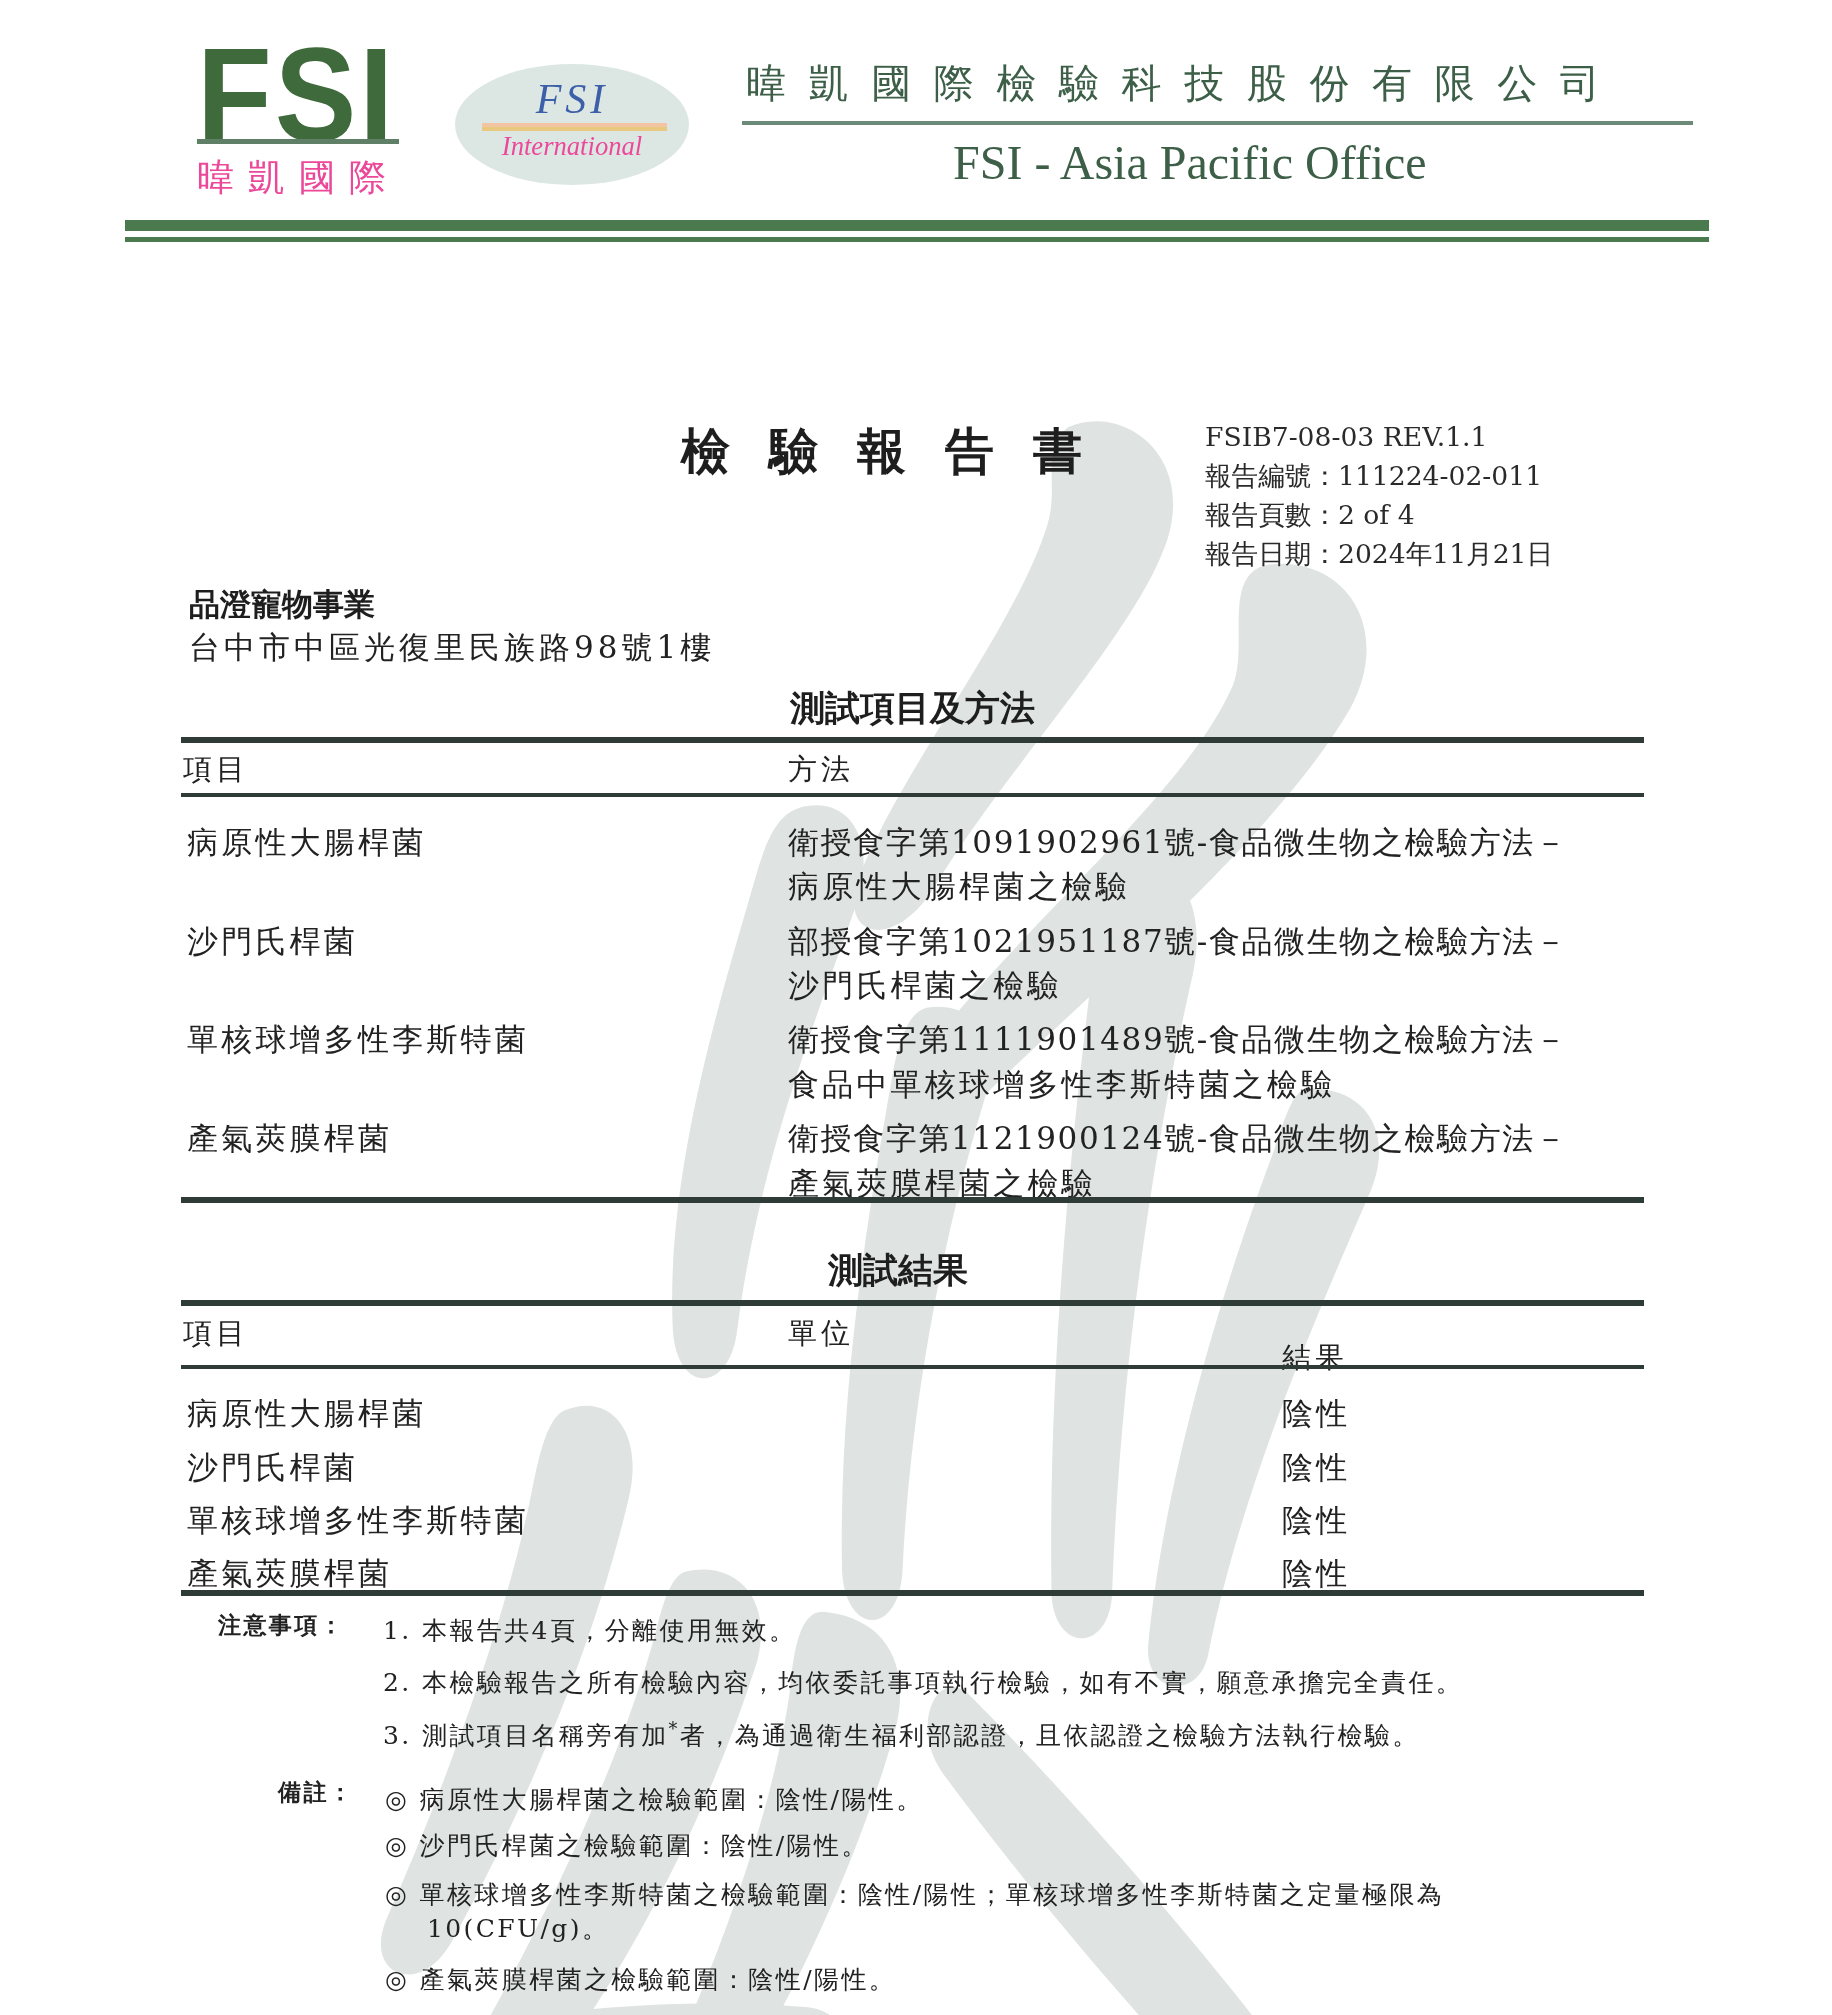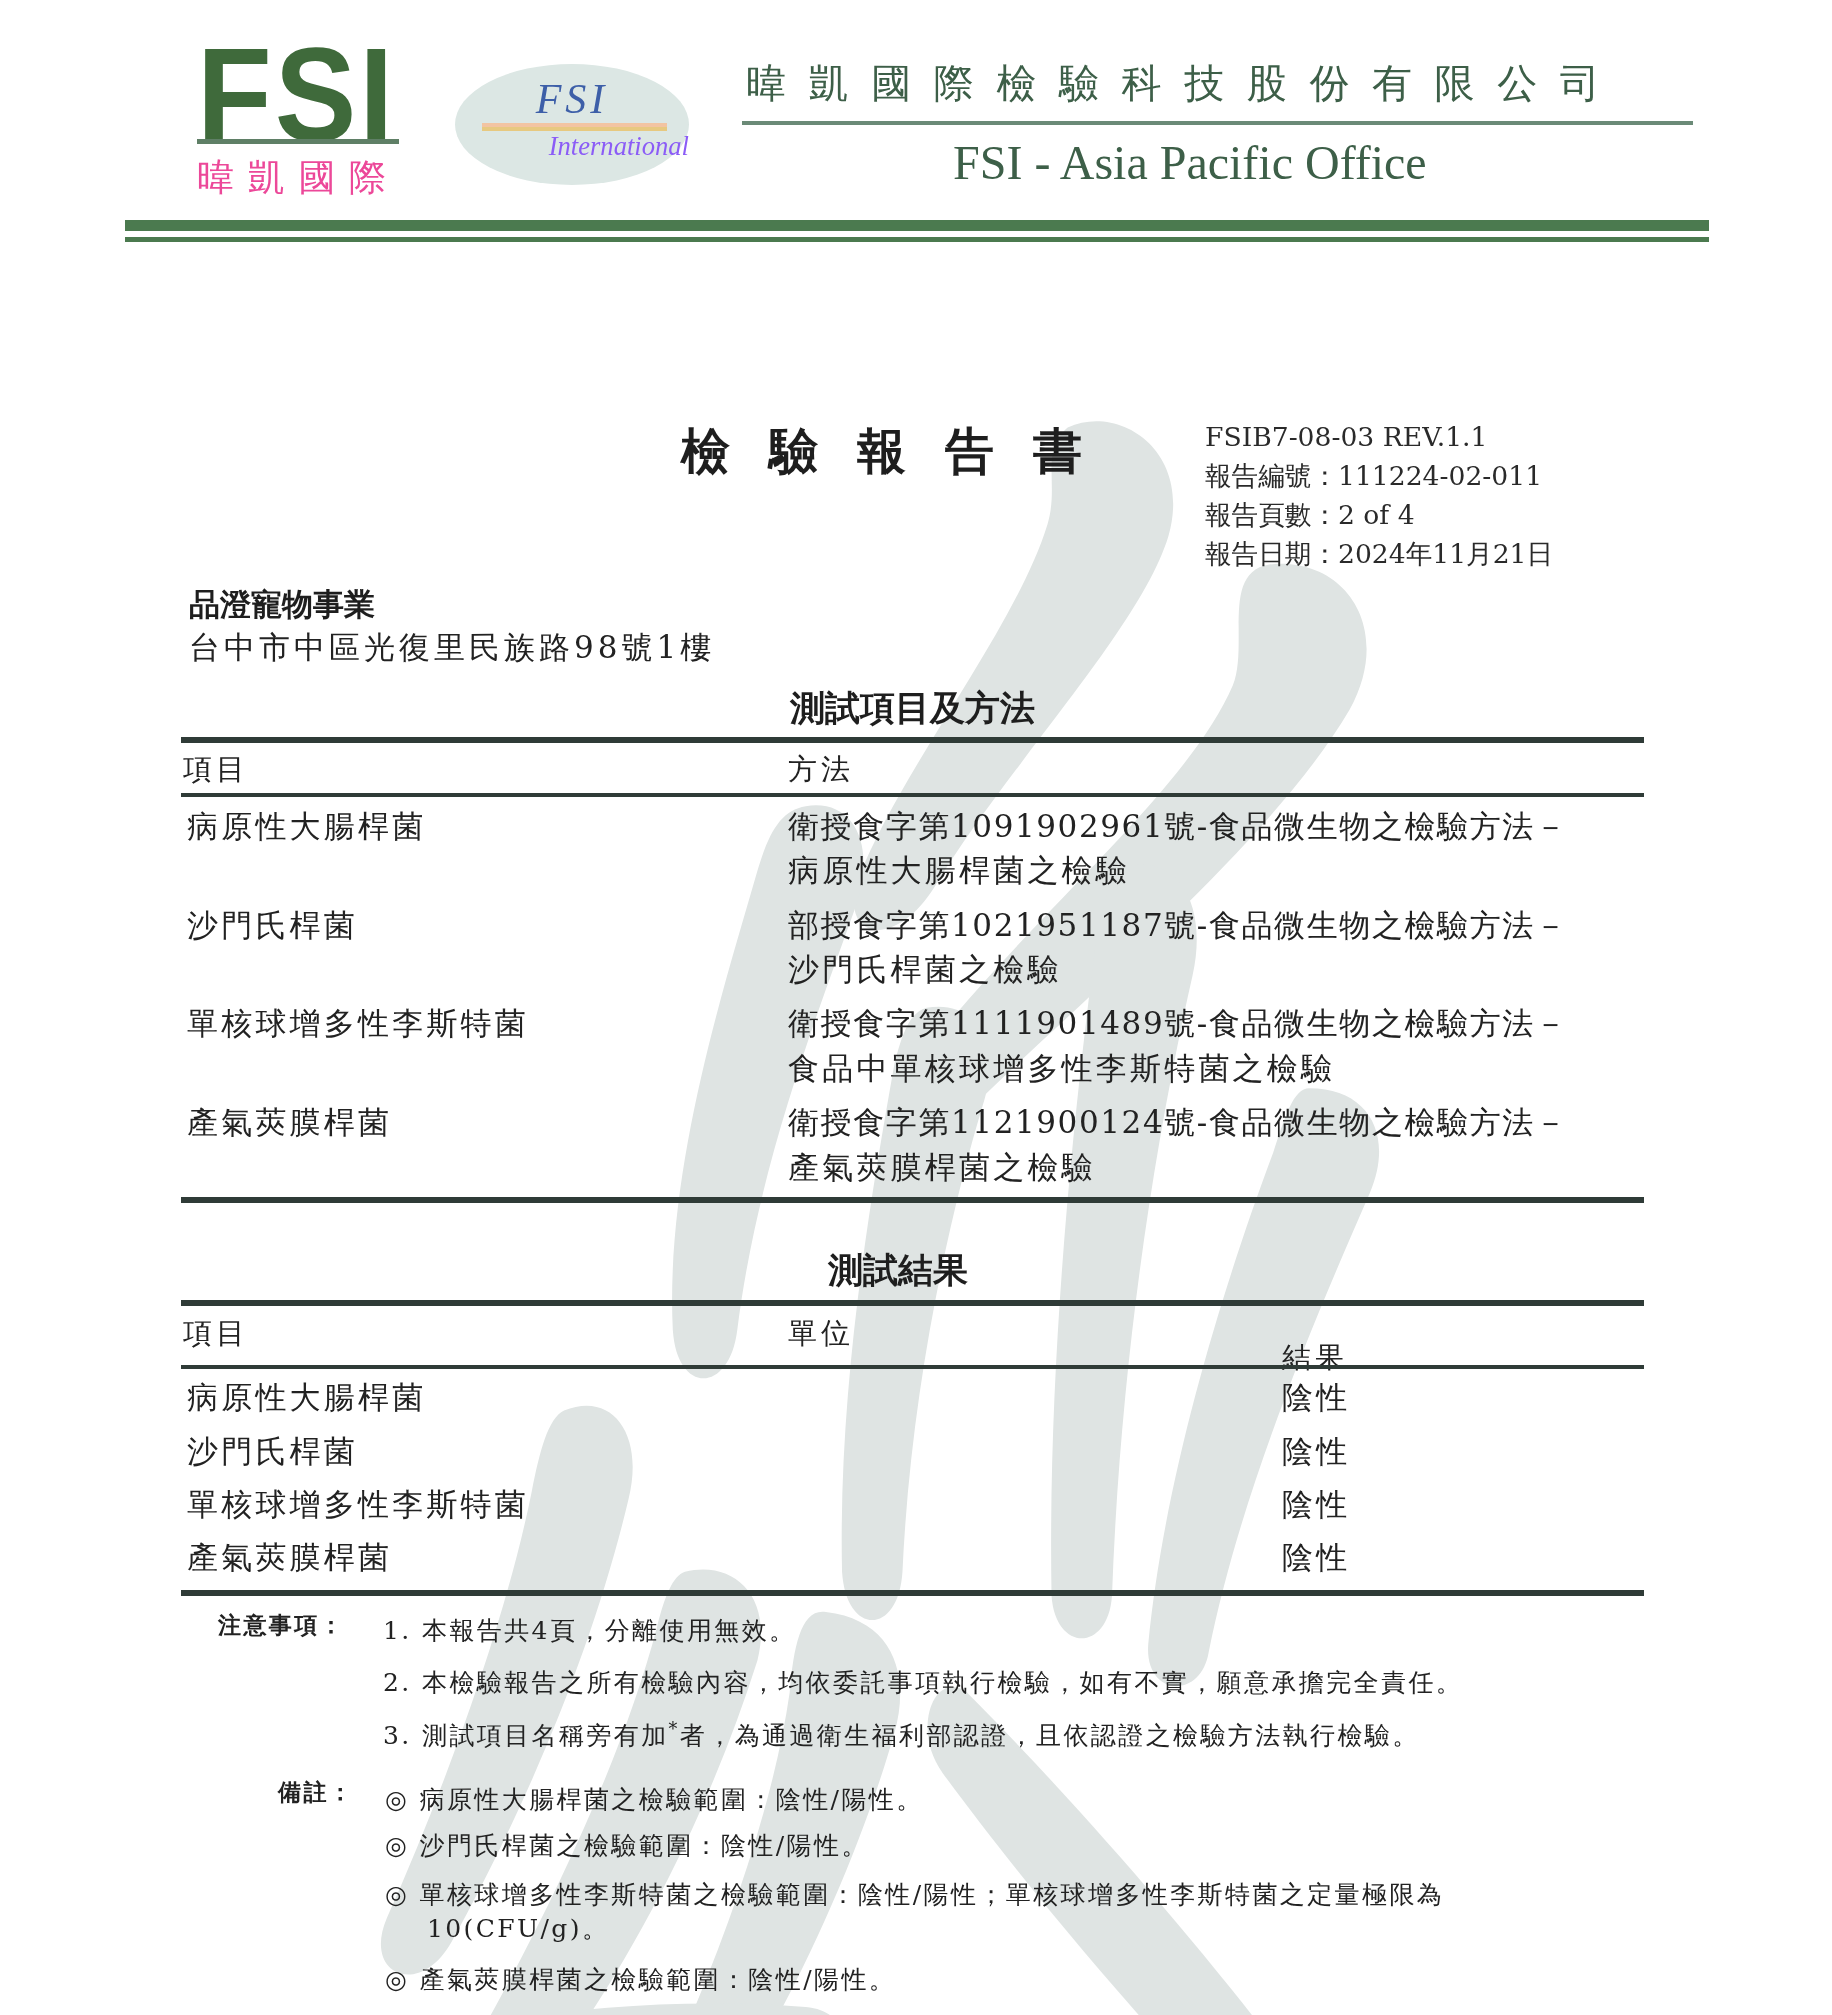"International" .oval-intl { color: #8b5cf6 -> #ec4899; text-align: right -> center }
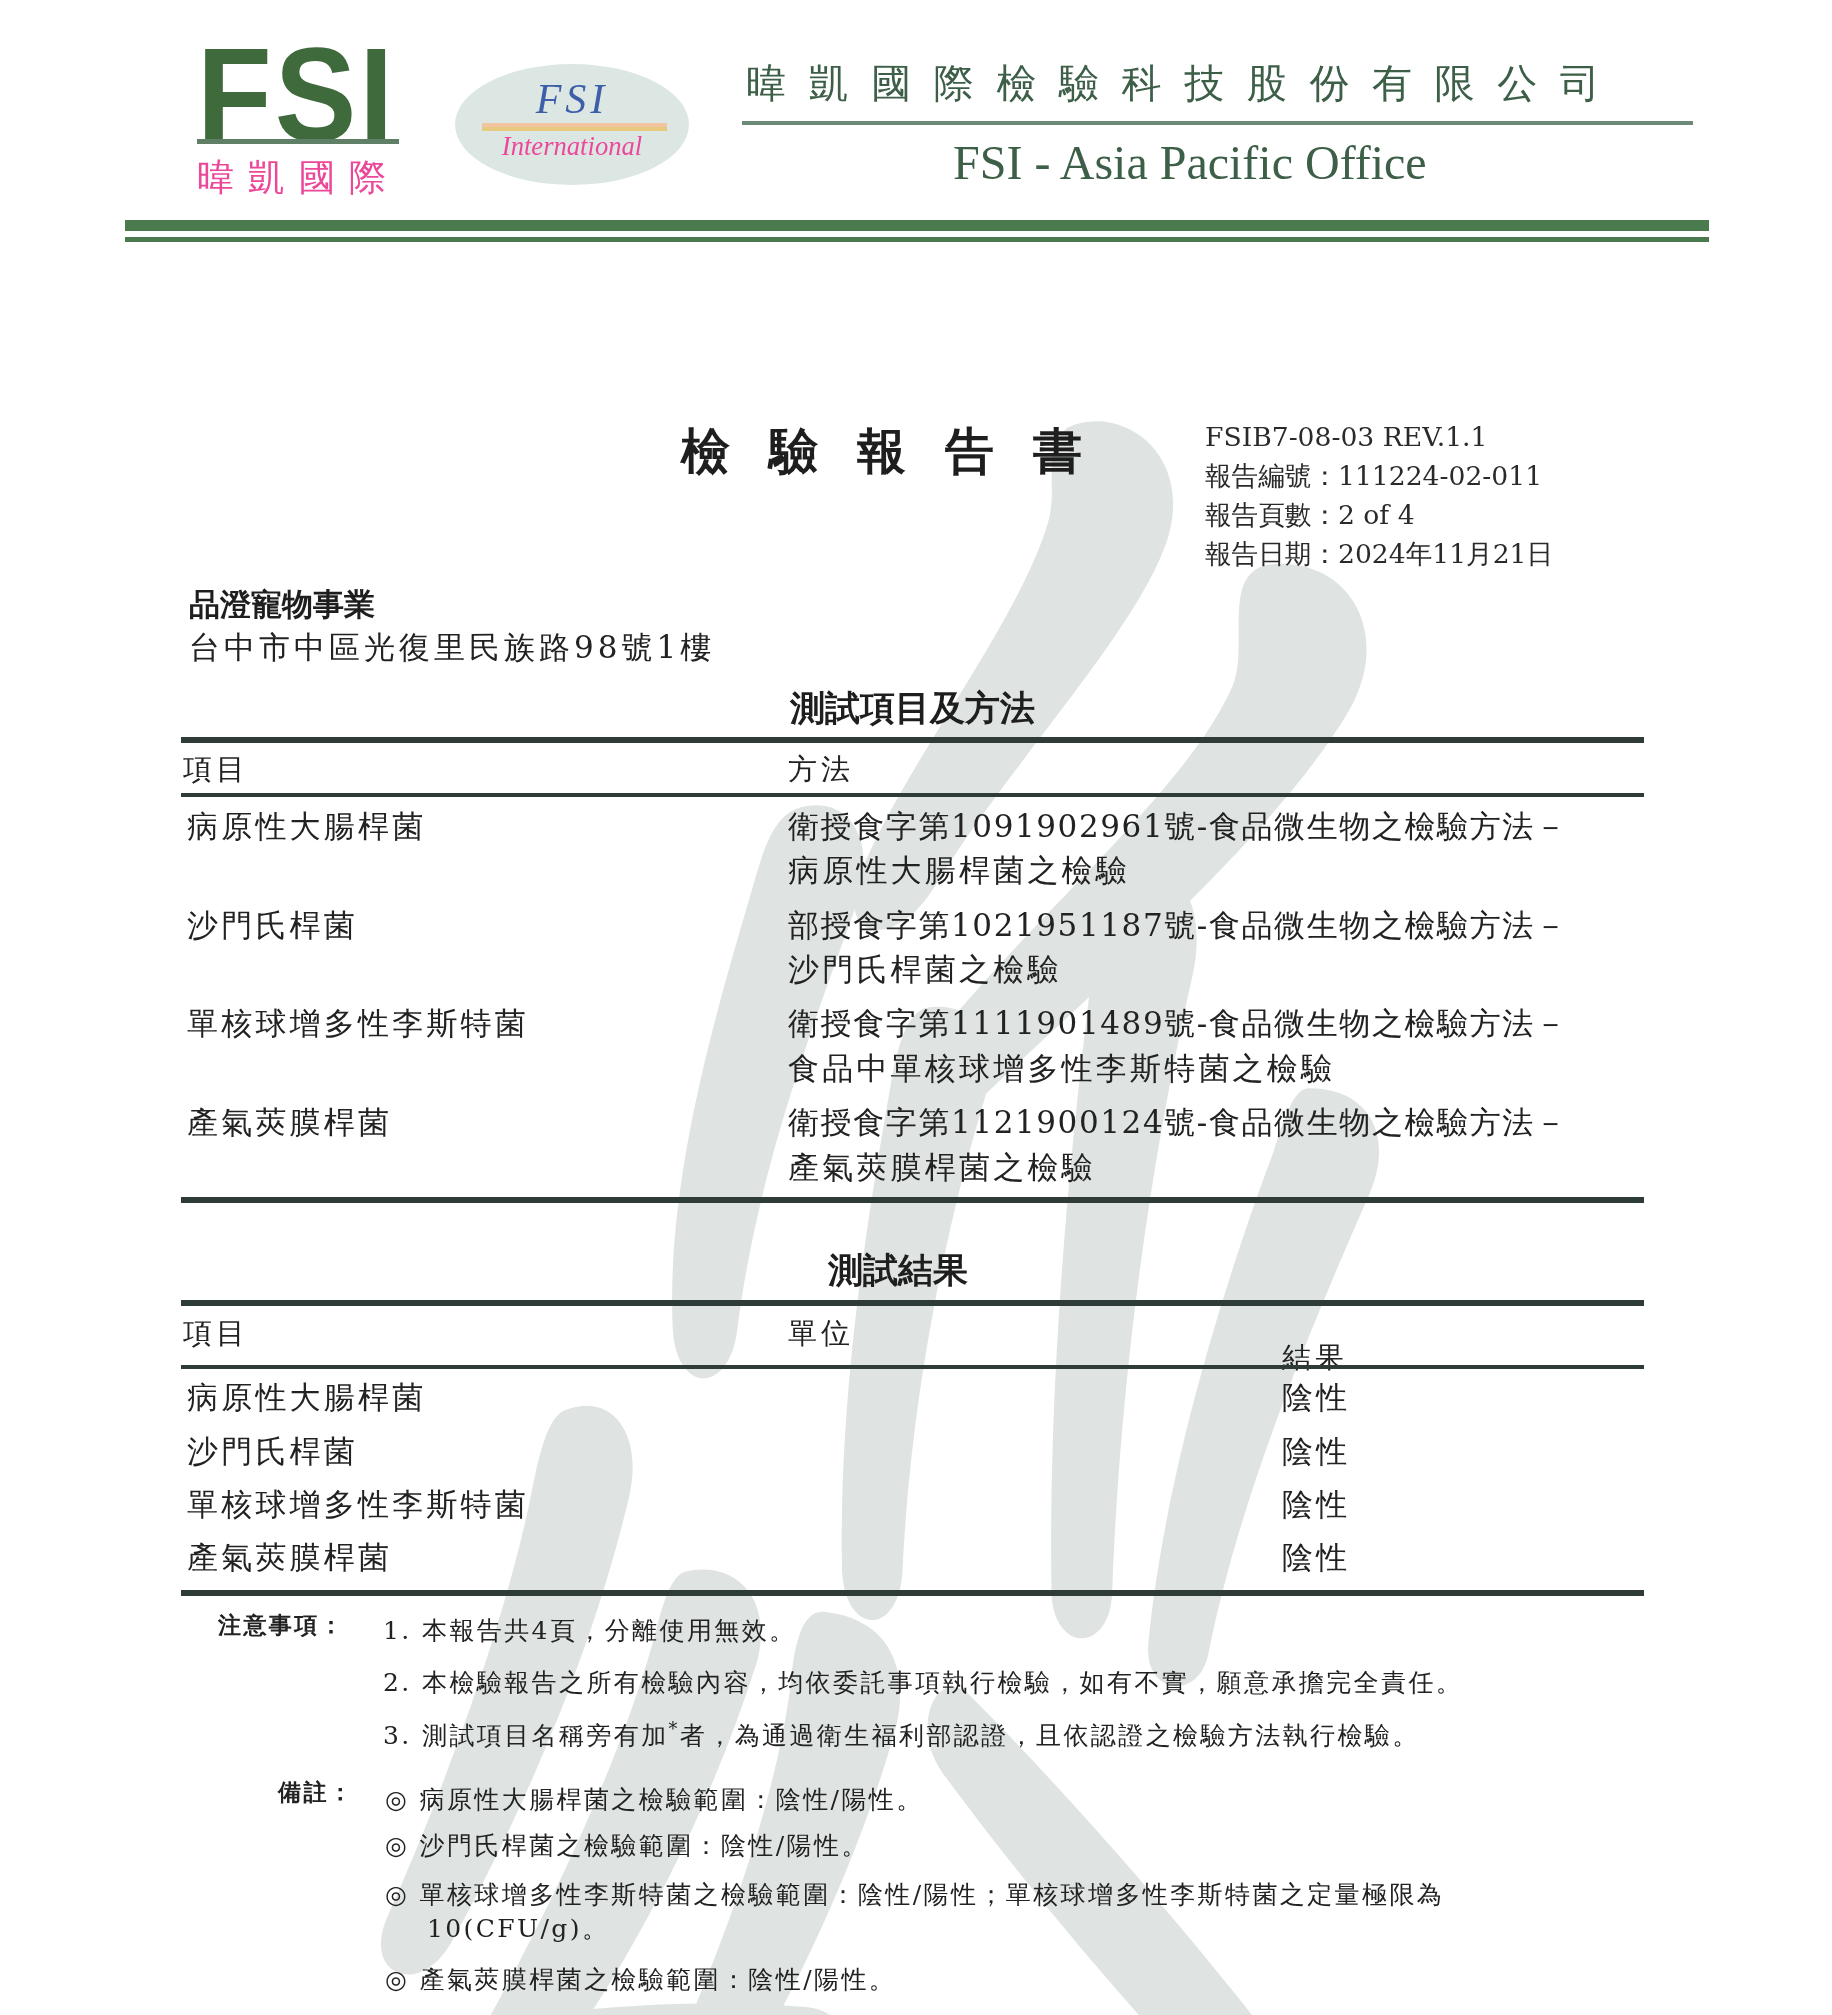"病原性大腸桿菌" .cell { margin-top: none -> 16px }
